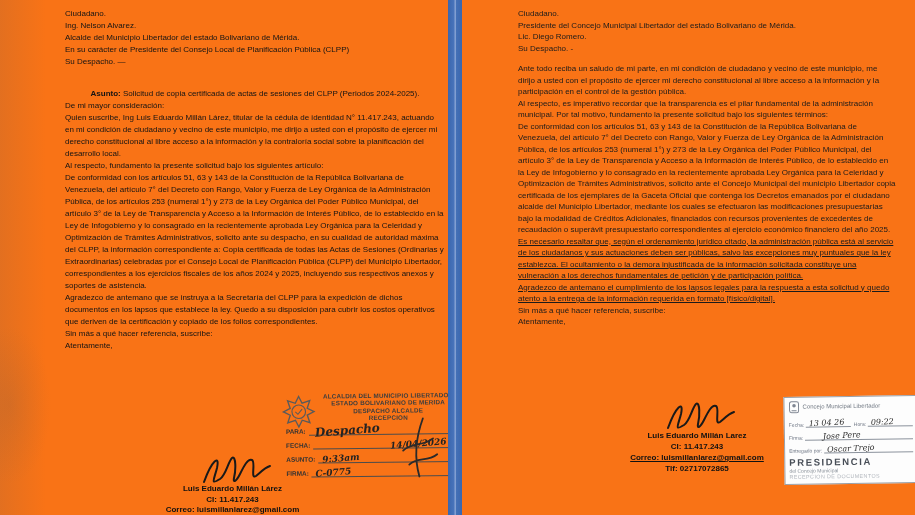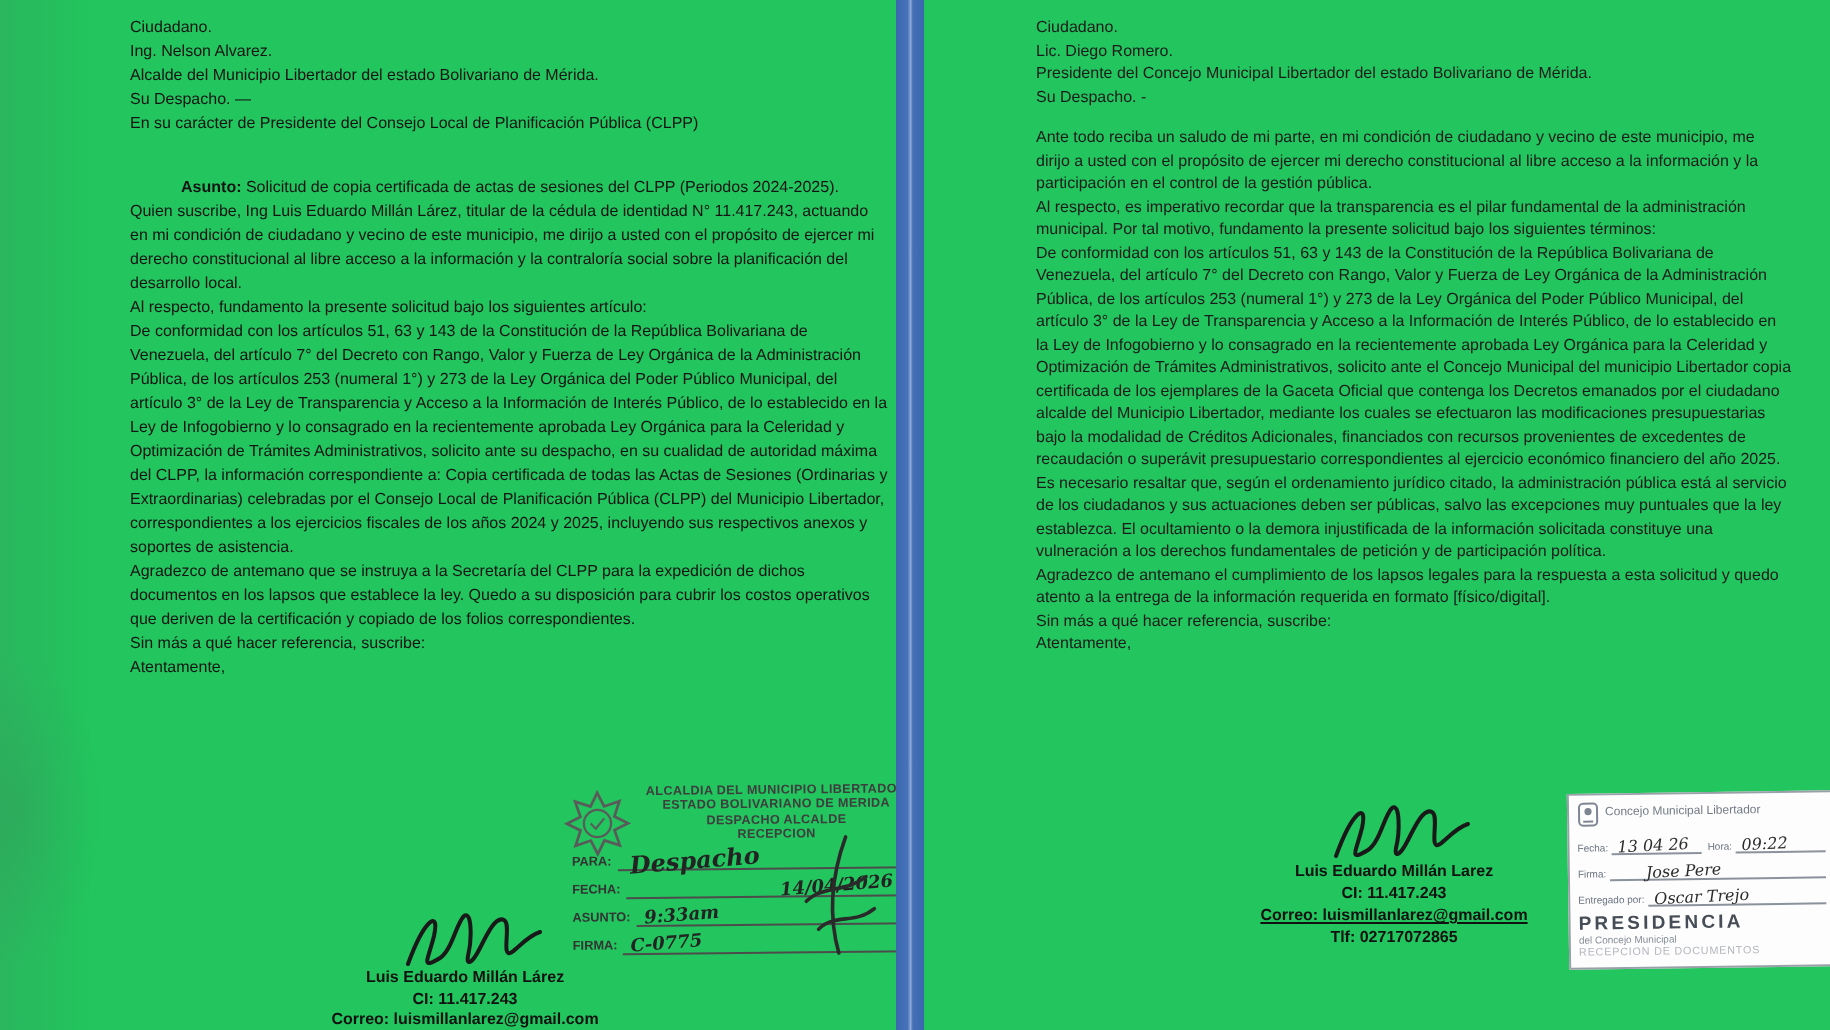"Ciudadano." .page { background: #22c55e -> #f97316 }
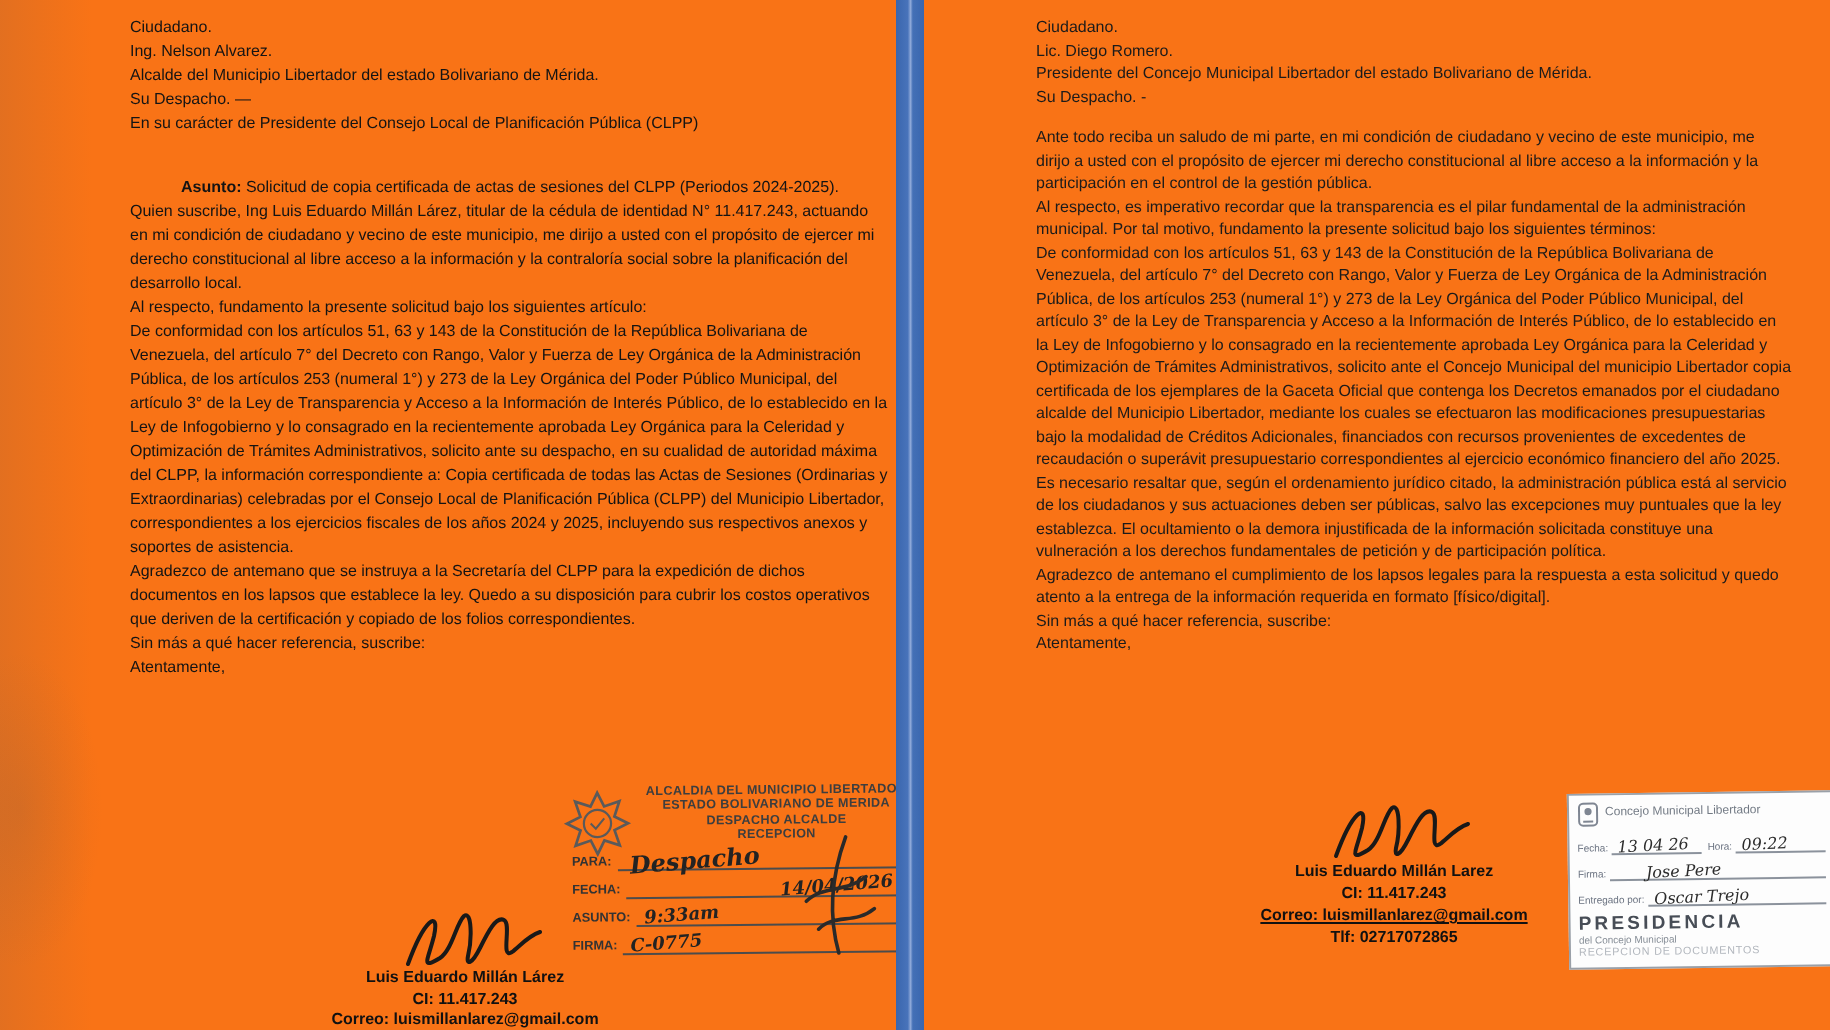"Lic. Diego Romero." div.line { order: before "Presidente del Concejo Municipal" -> after "Presidente del Concejo Municipal" }
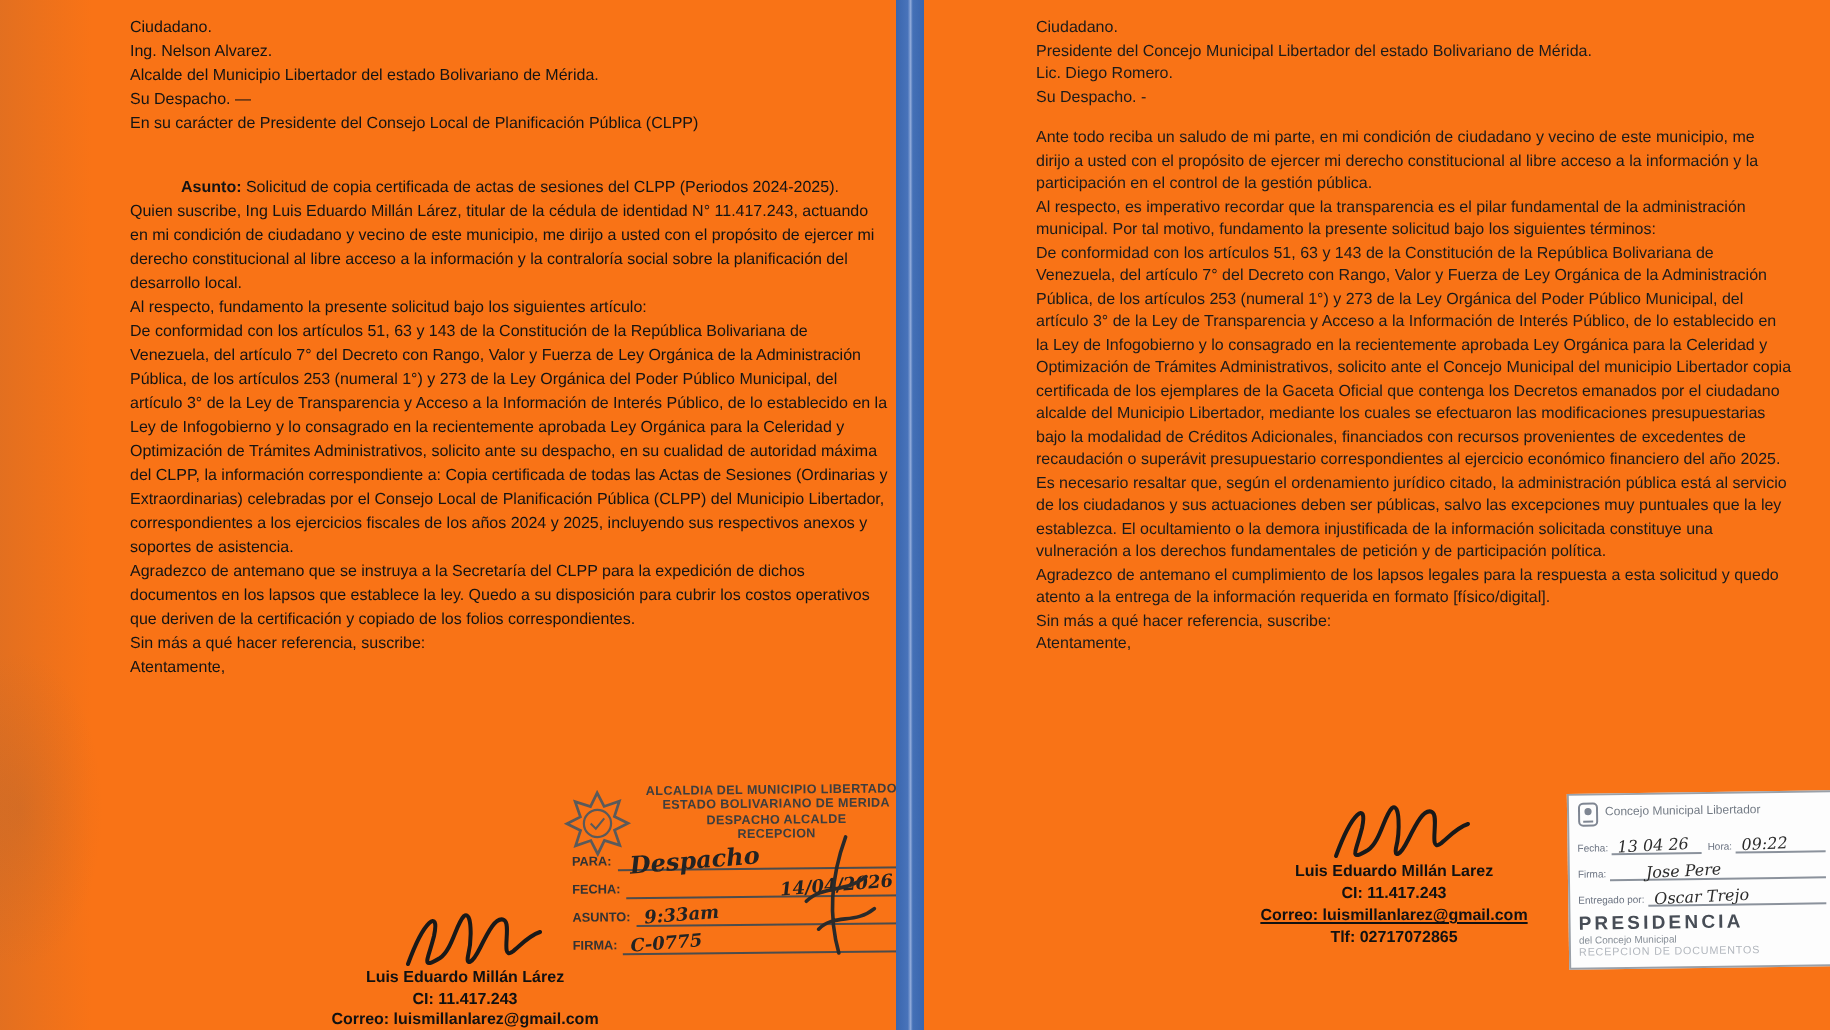"Su Despacho. —" div.line { order: before "En su carácter de Presidente" -> after "En su carácter de Presidente" }
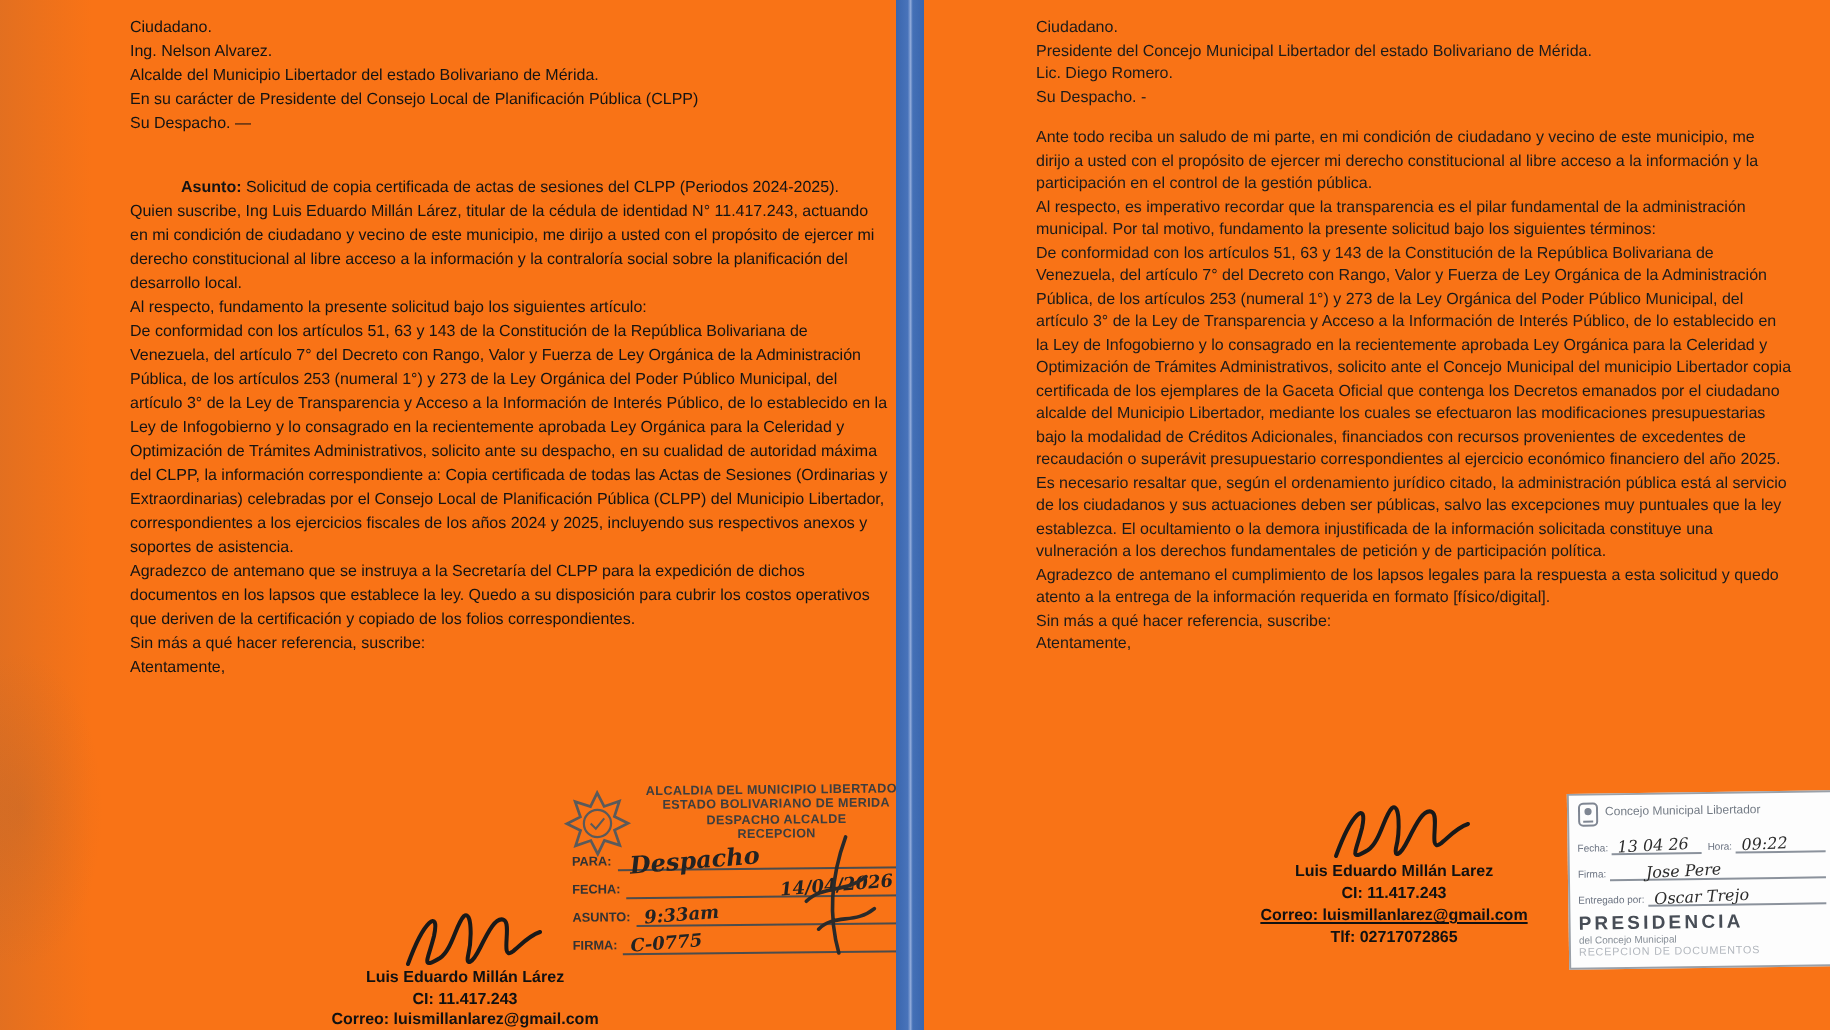"De mi mayor consideración:" p.salutation { html: none -> <p>De mi mayor consideración:</p> }
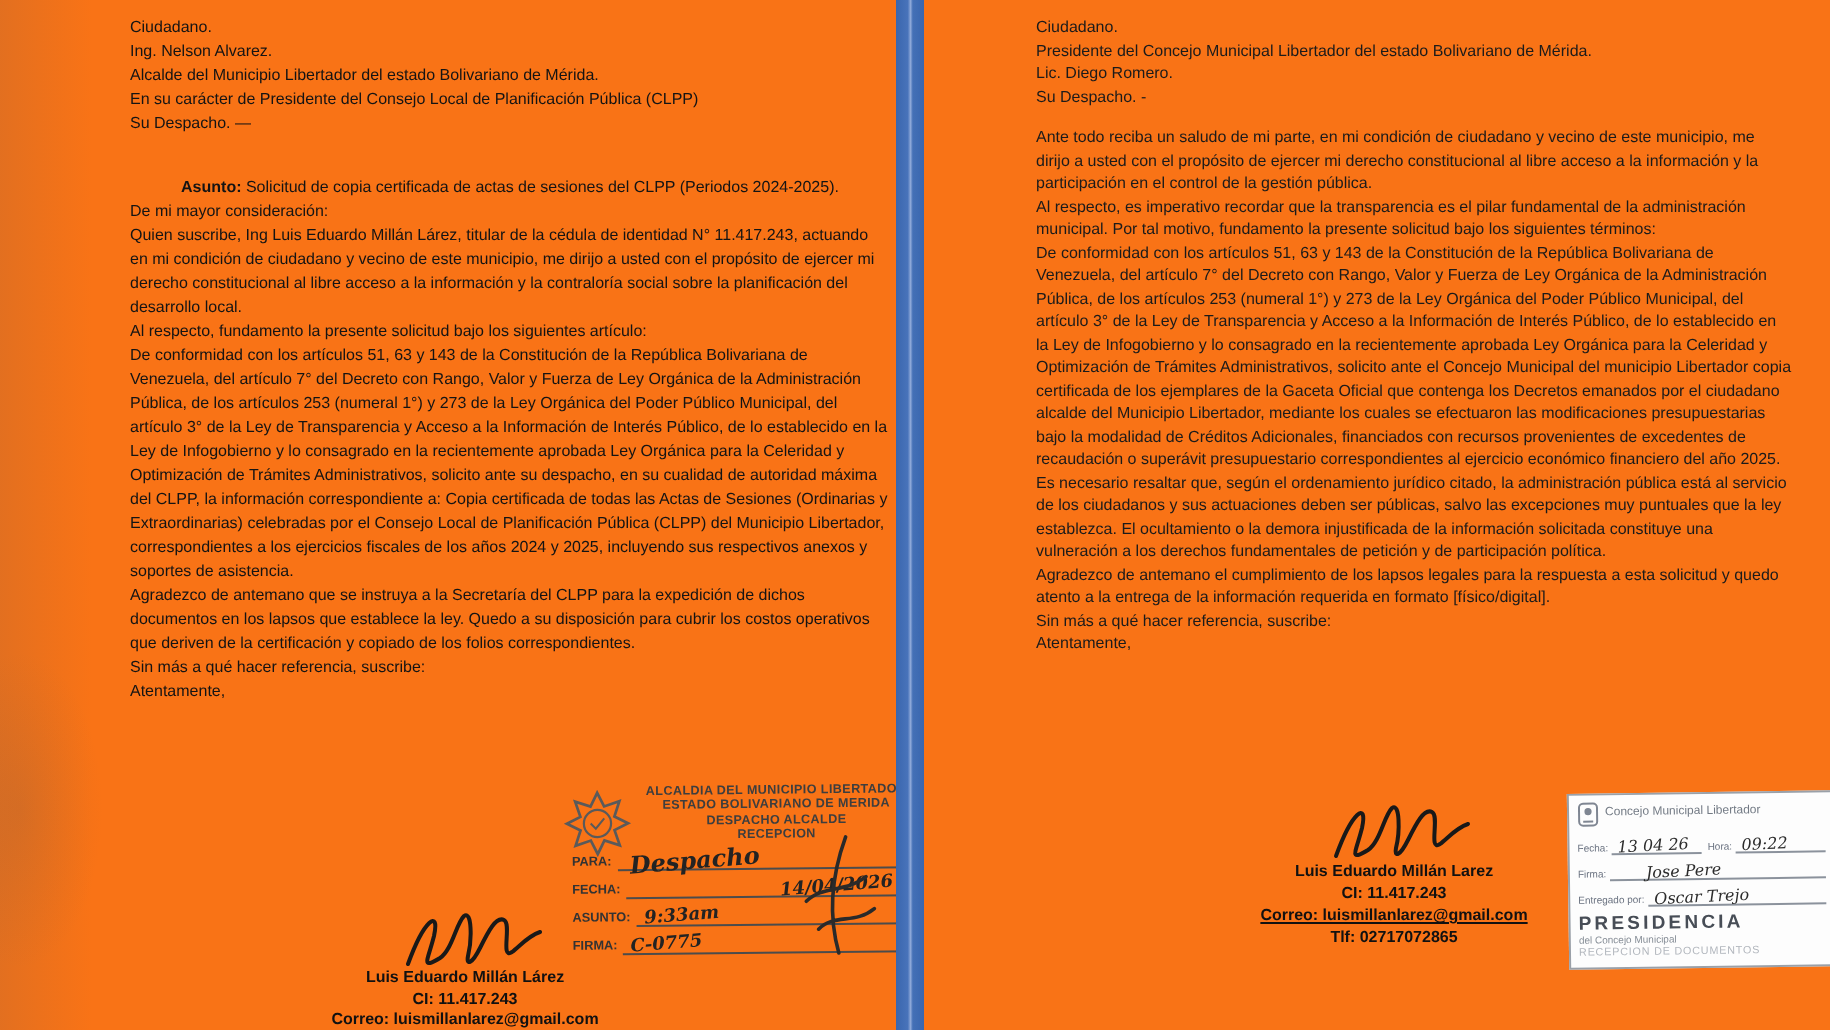"Es necesario resaltar que, según" .mb5 { text-decoration: none -> underline }
